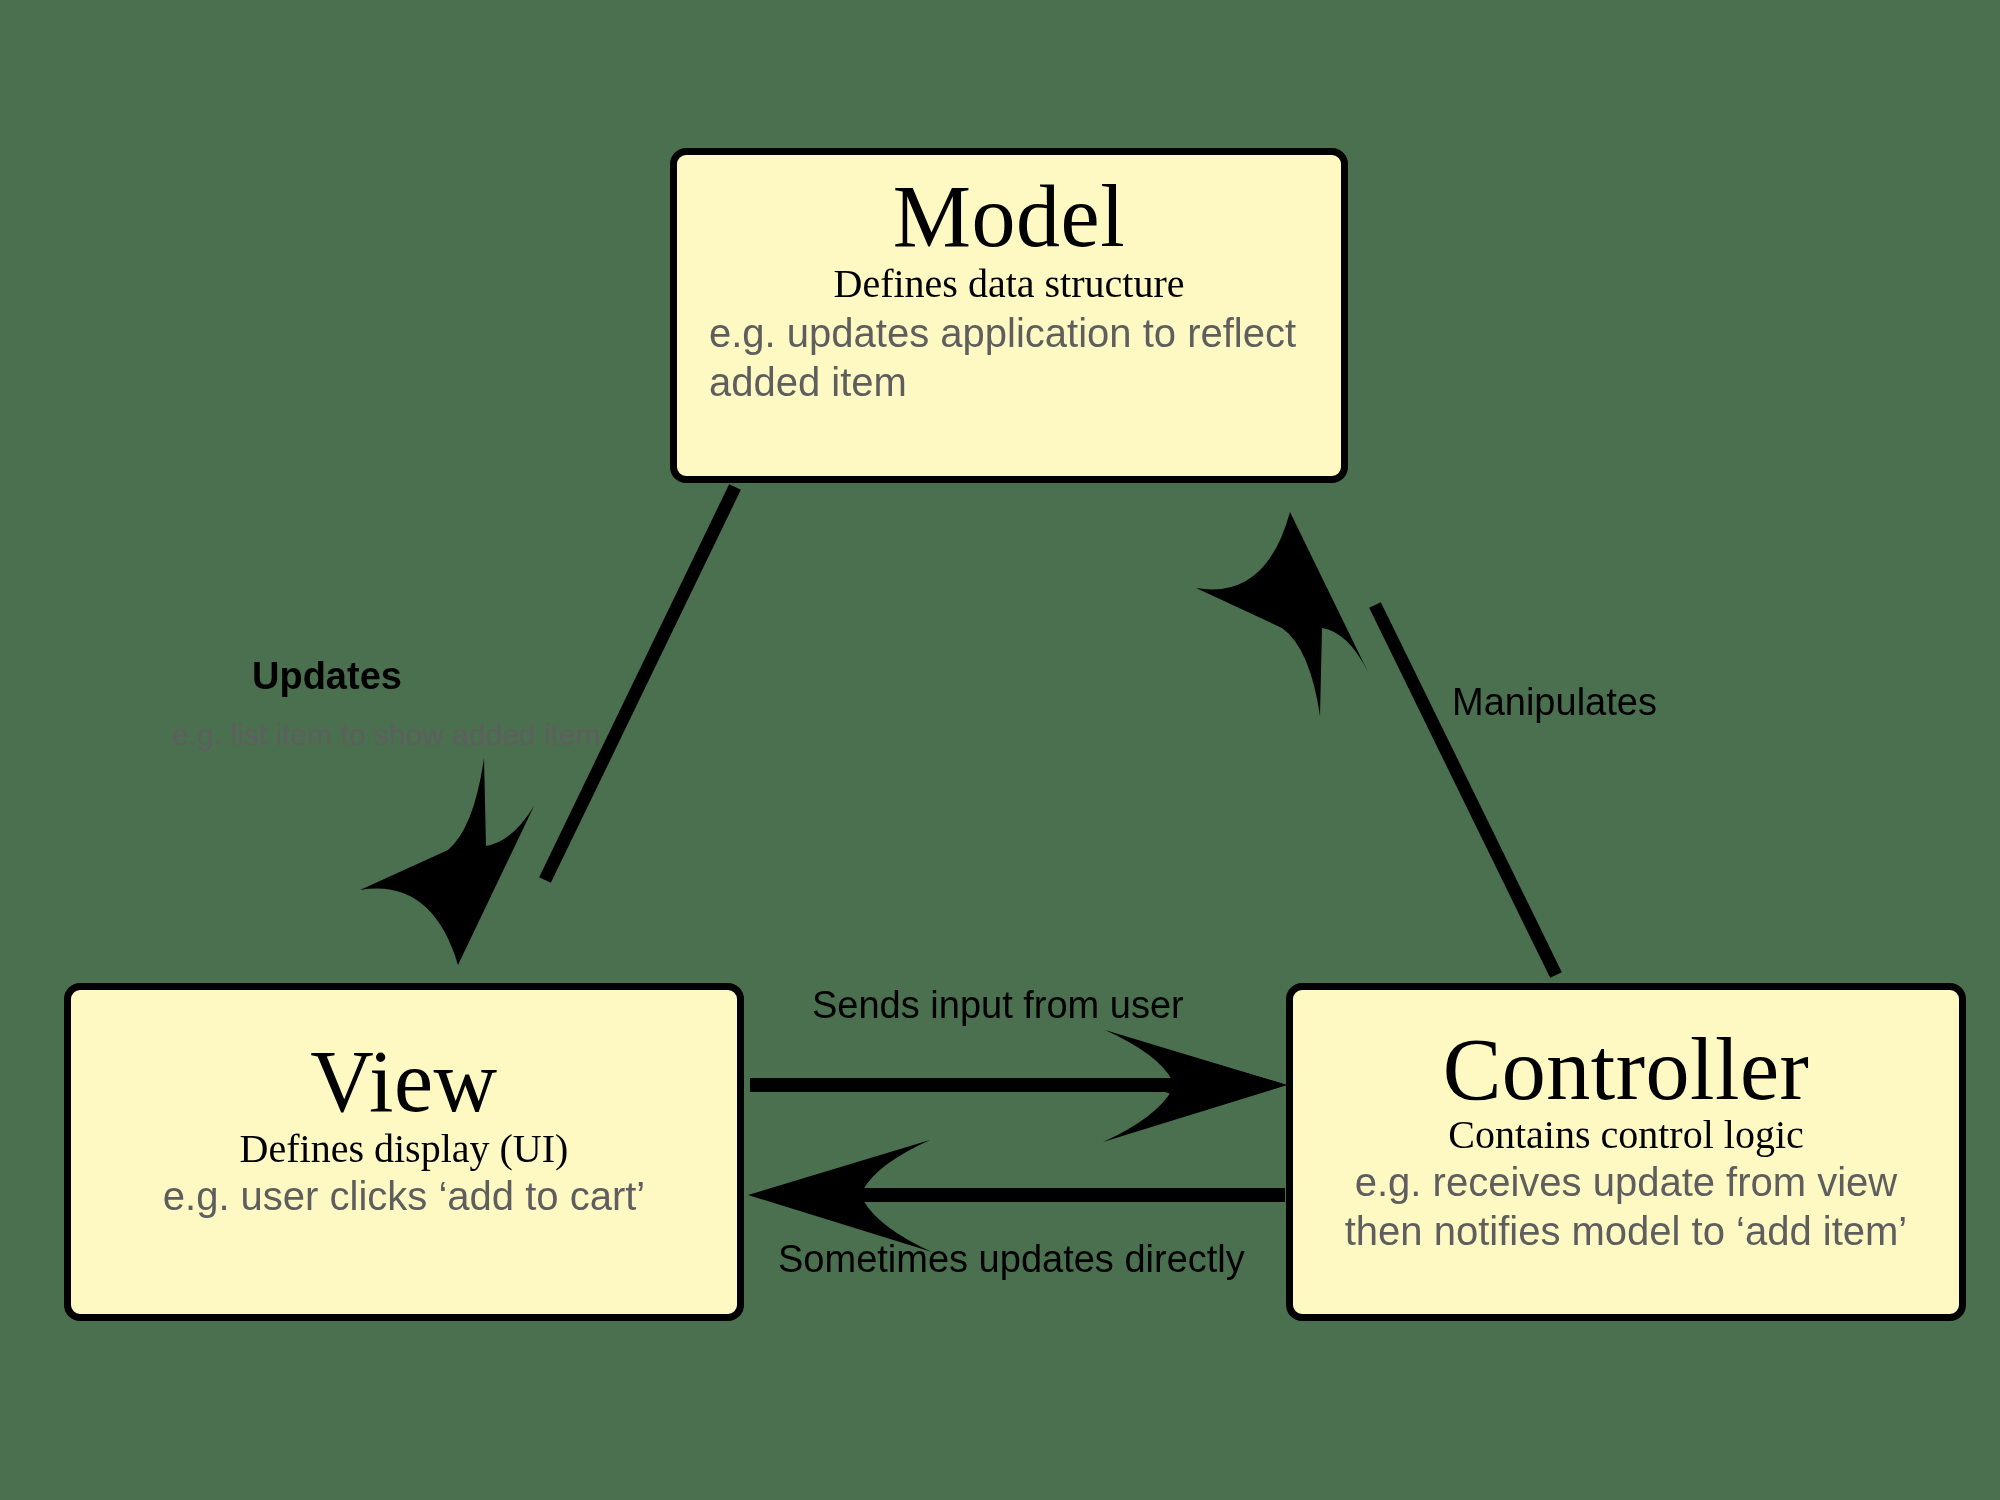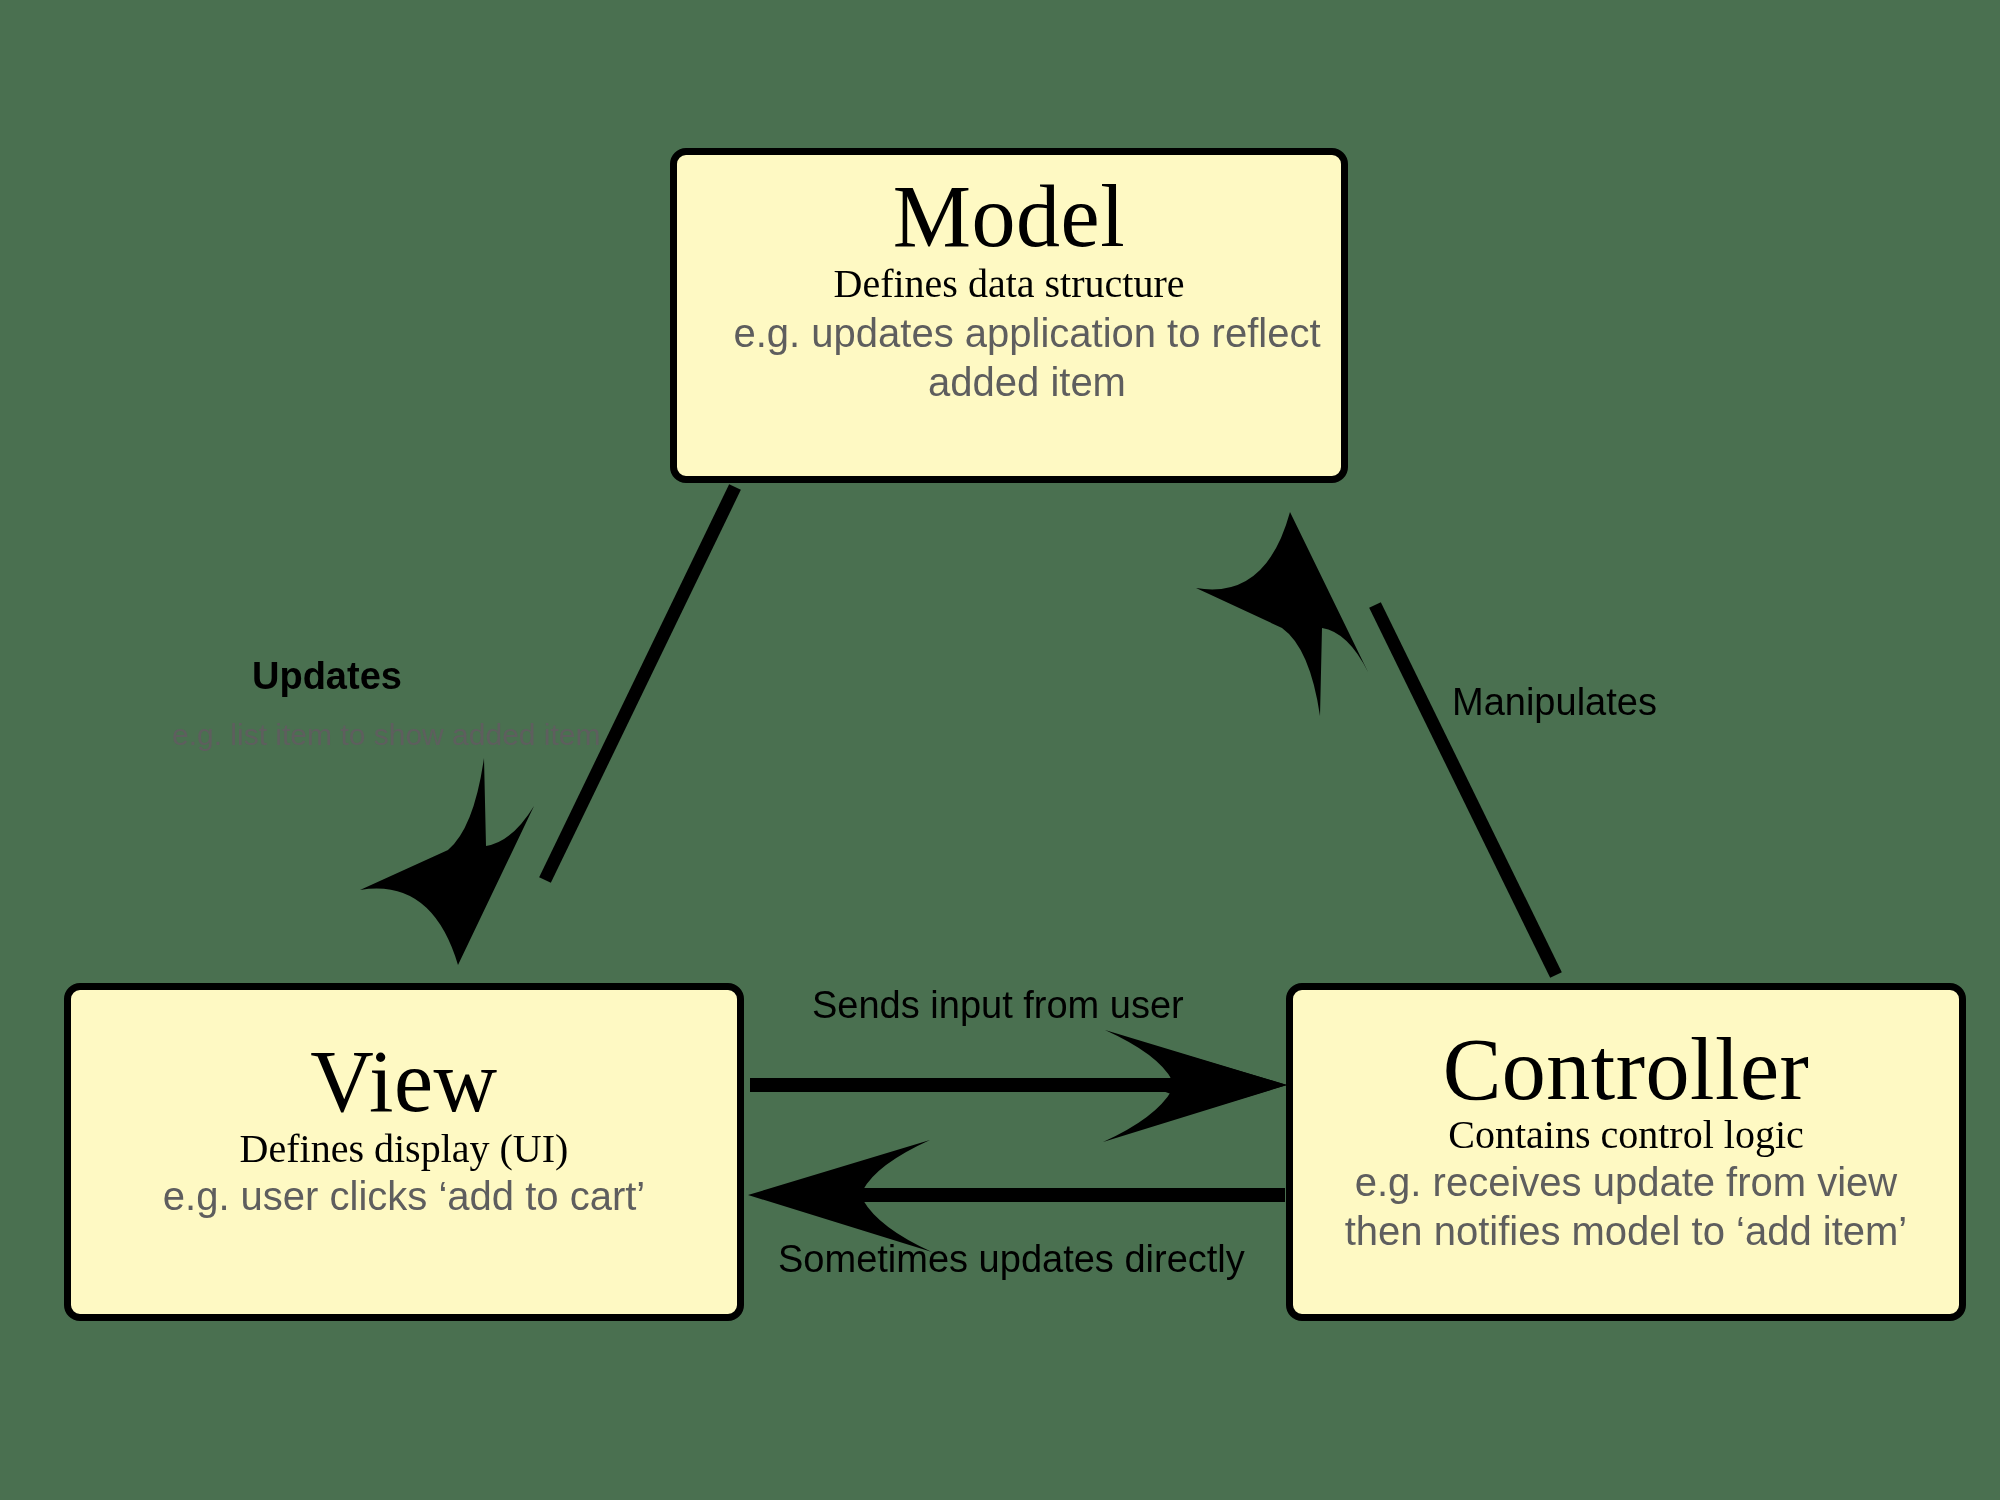"e.g. updates application to reflect" #node-model .node-eg { text-align: center -> left }
